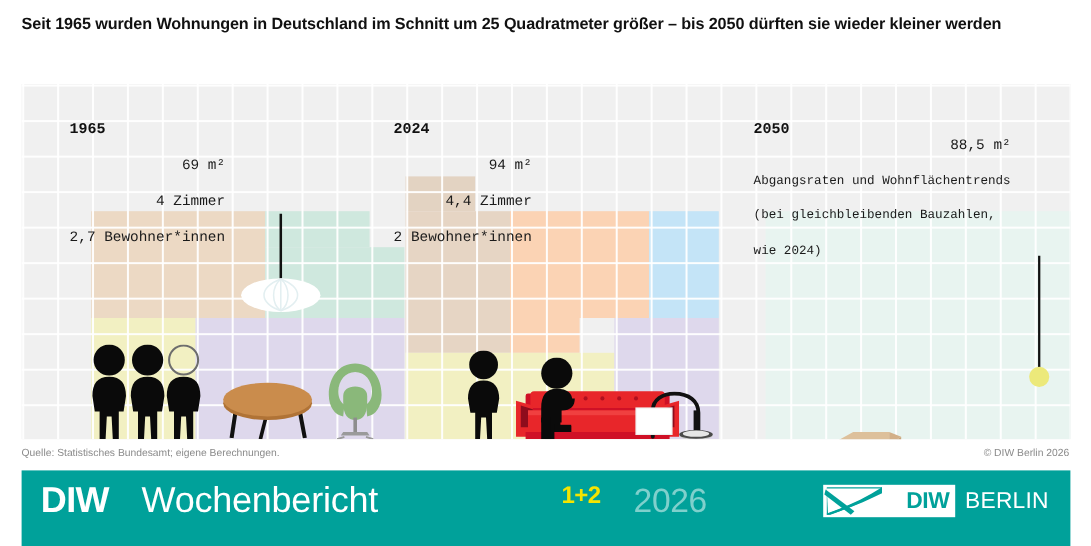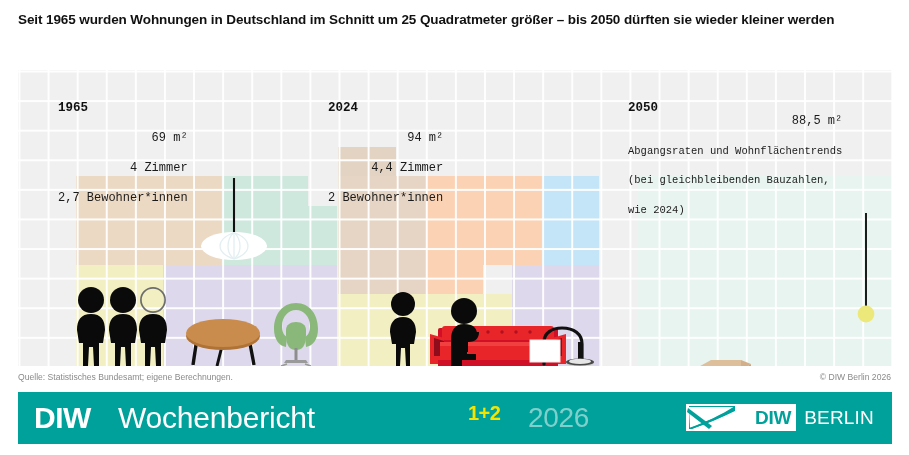"DIW" .brandbar { height: 52px -> 63px }
